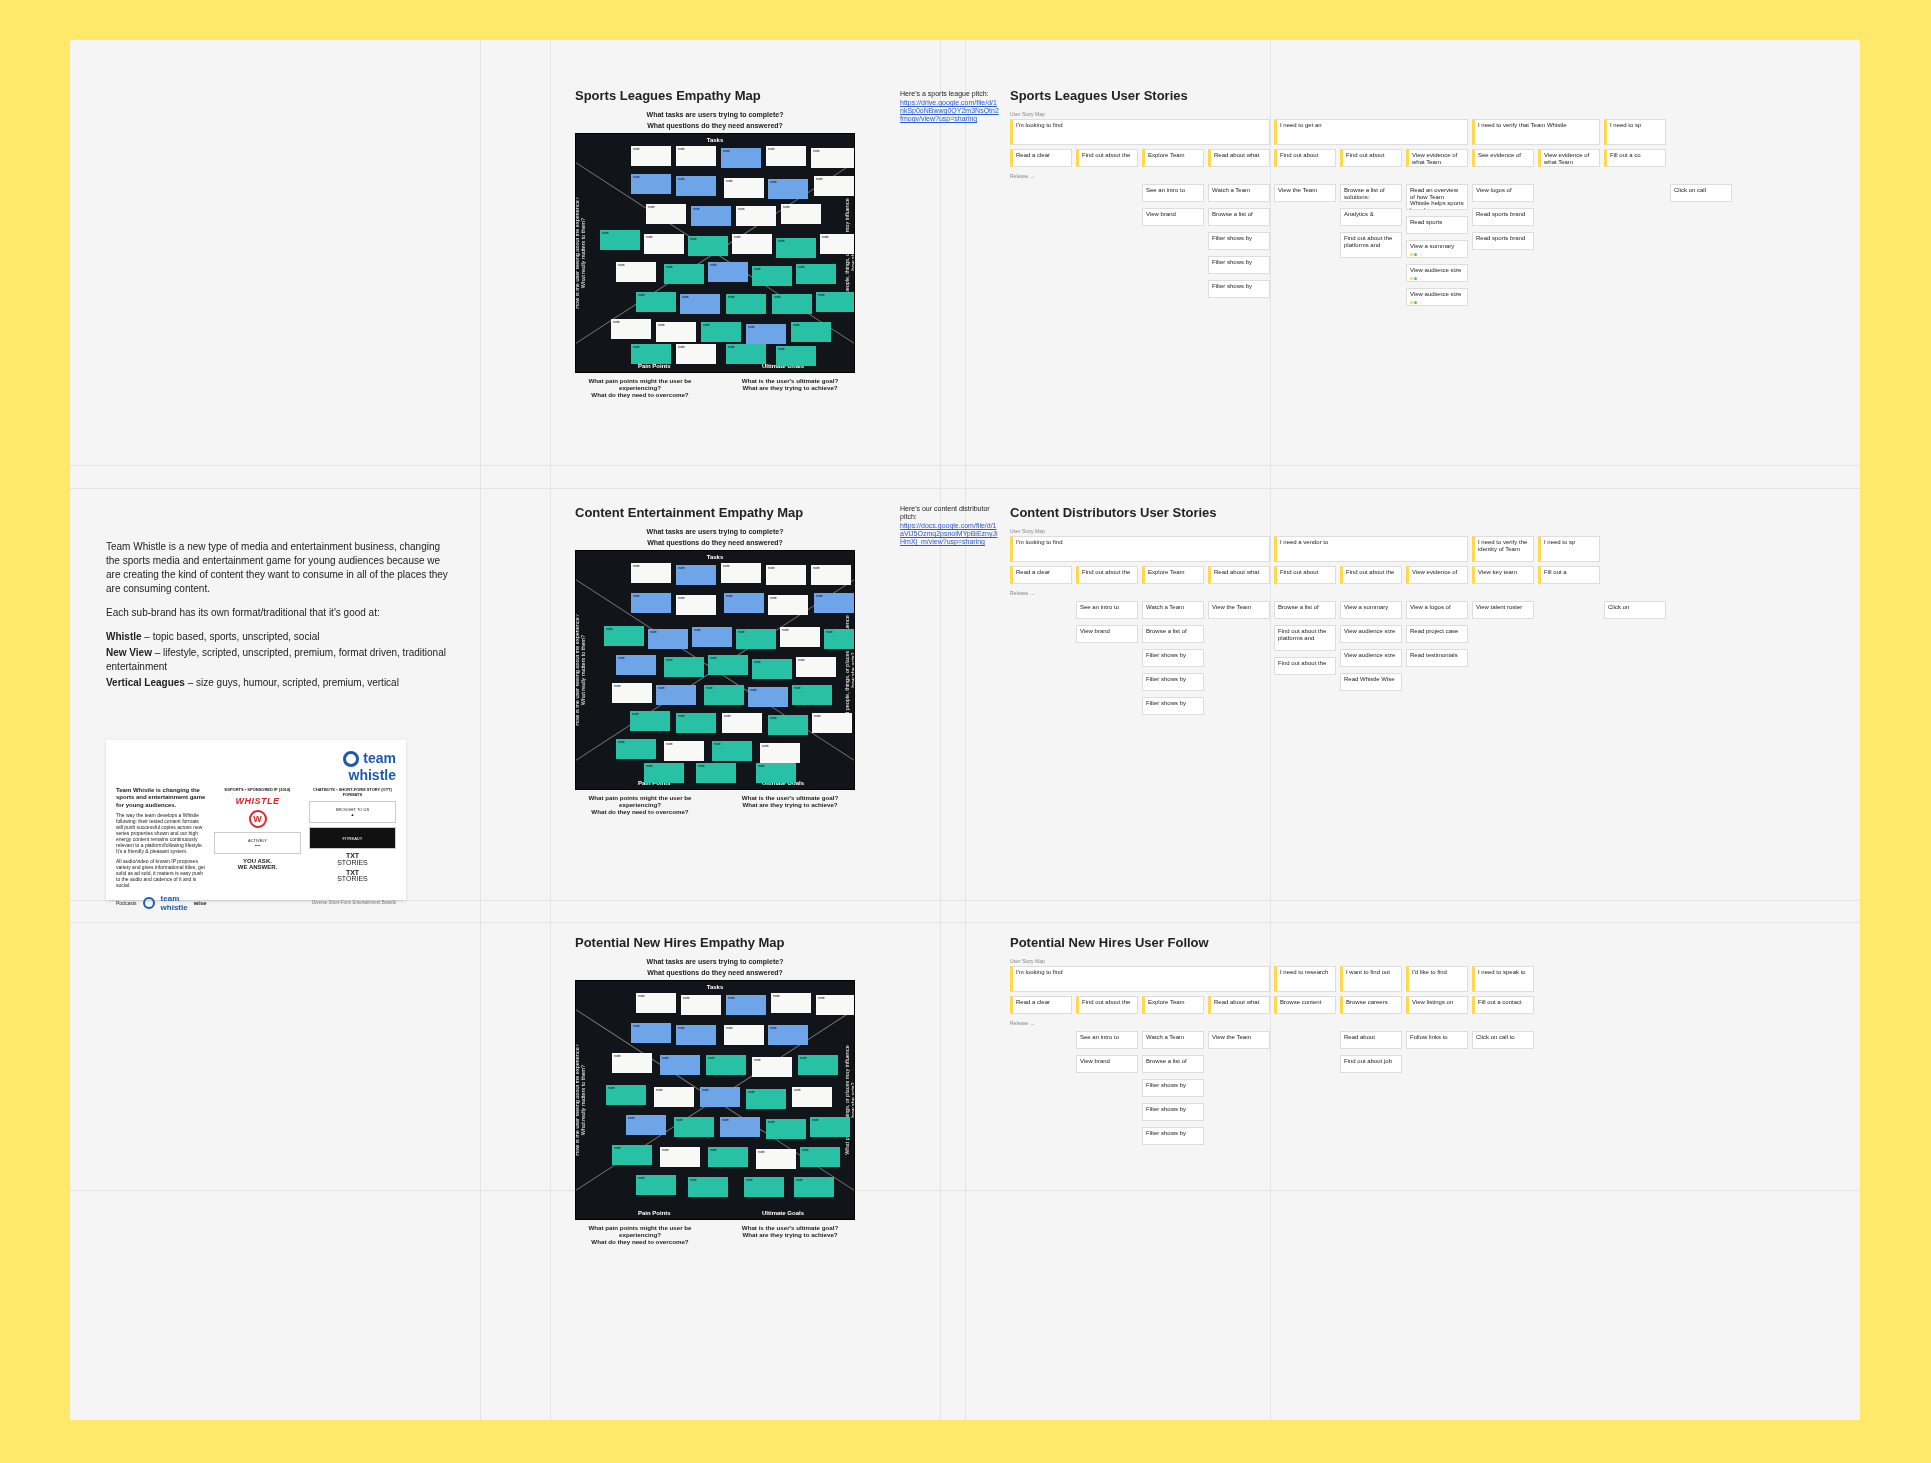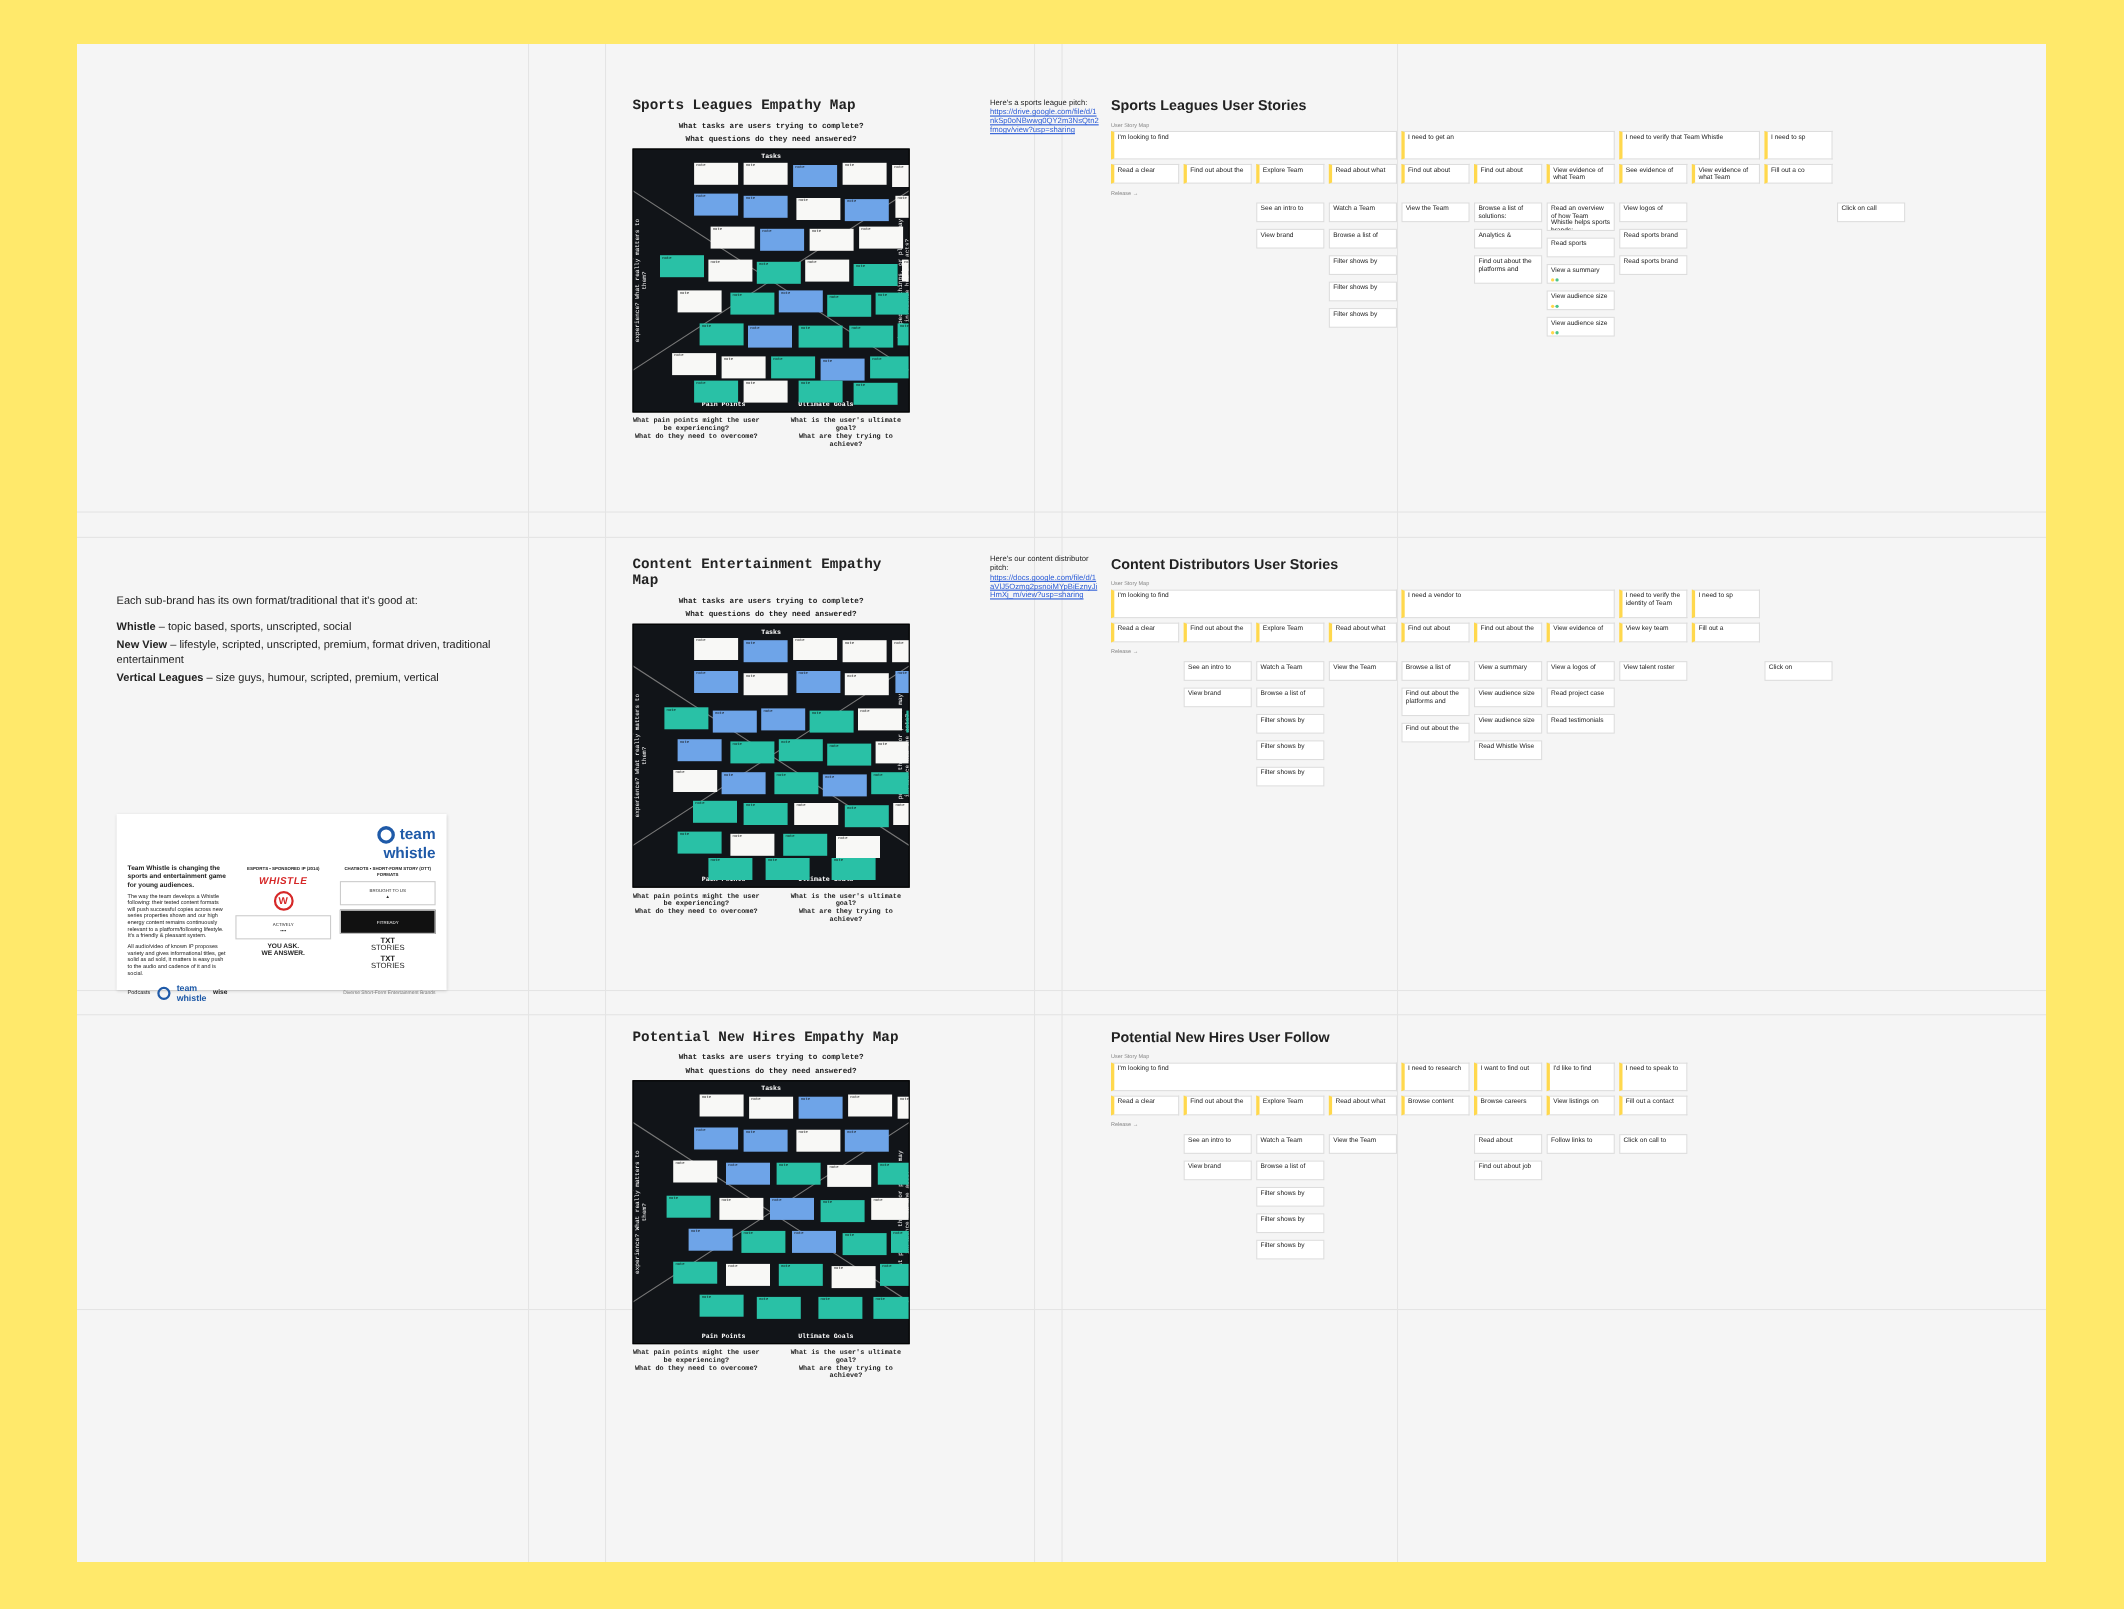"Sports Leagues Empathy Map" .em-wrap { font-family: Liberation Mono, monospace -> none; width: 252px -> 280px }
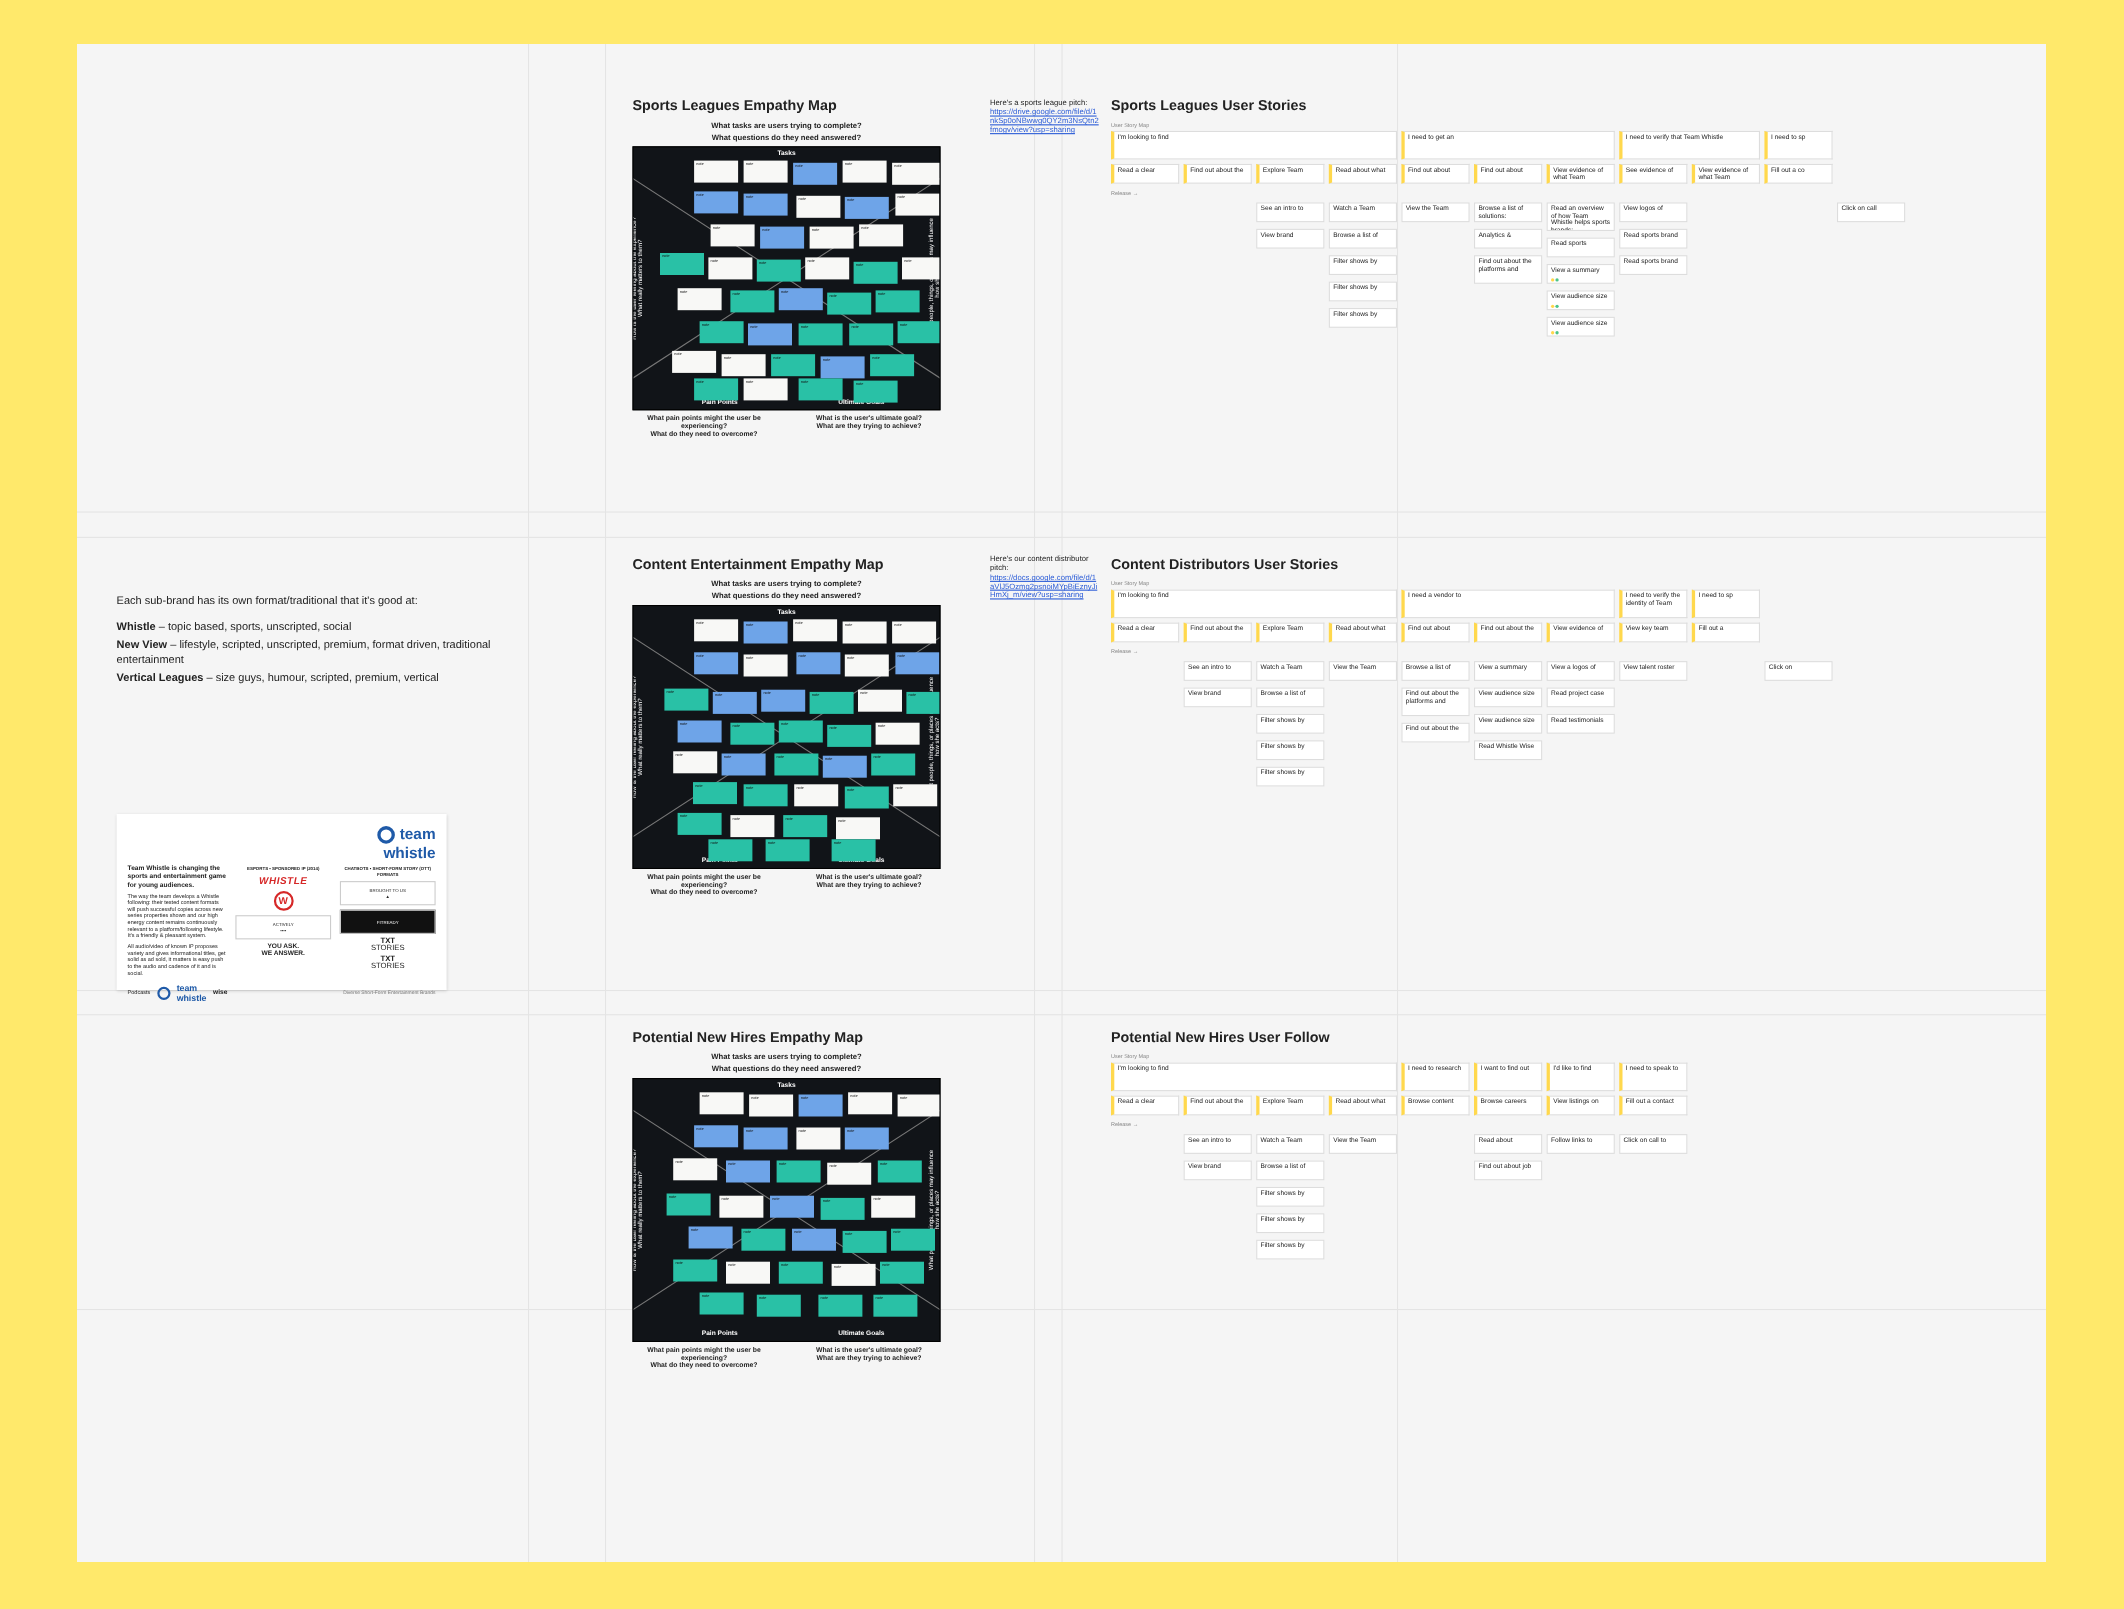"Team Whistle is a new" p { html: none -> <p>Team Whistle is a new type of media and entertainment business, changing the sports media and entertainment game for young audiences because we are creating the kind of content they want to consume in all of the places they are consuming content.</p> }
